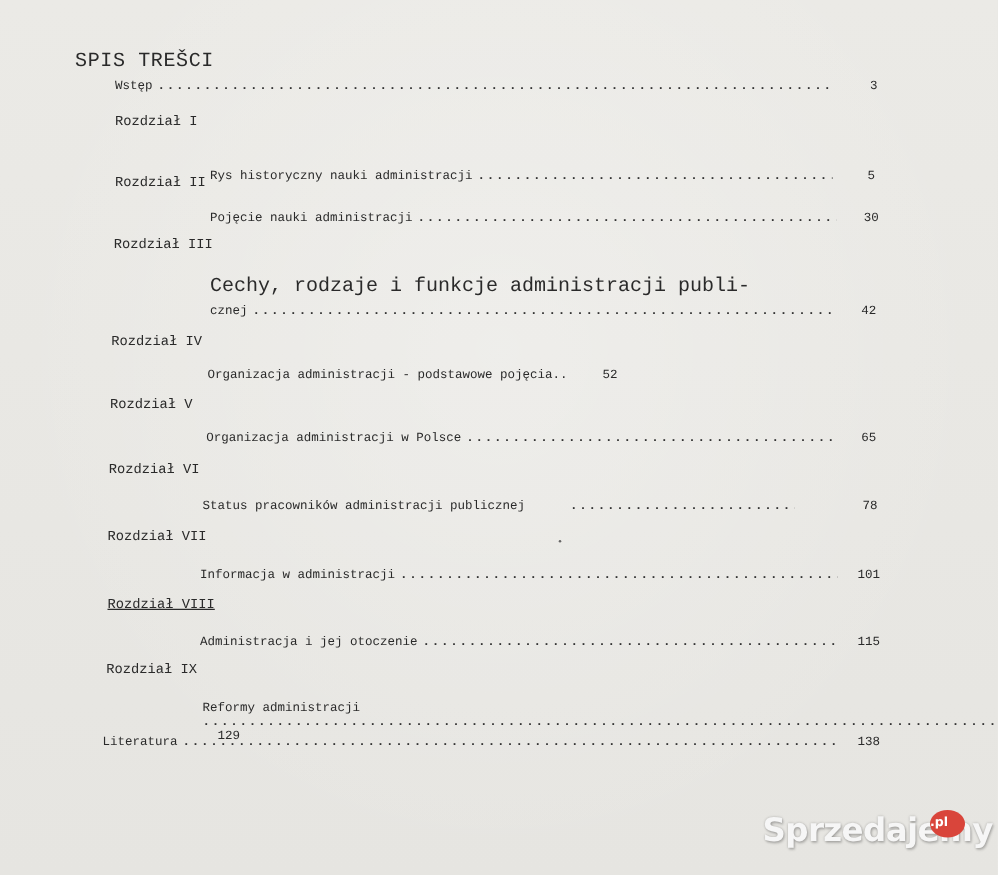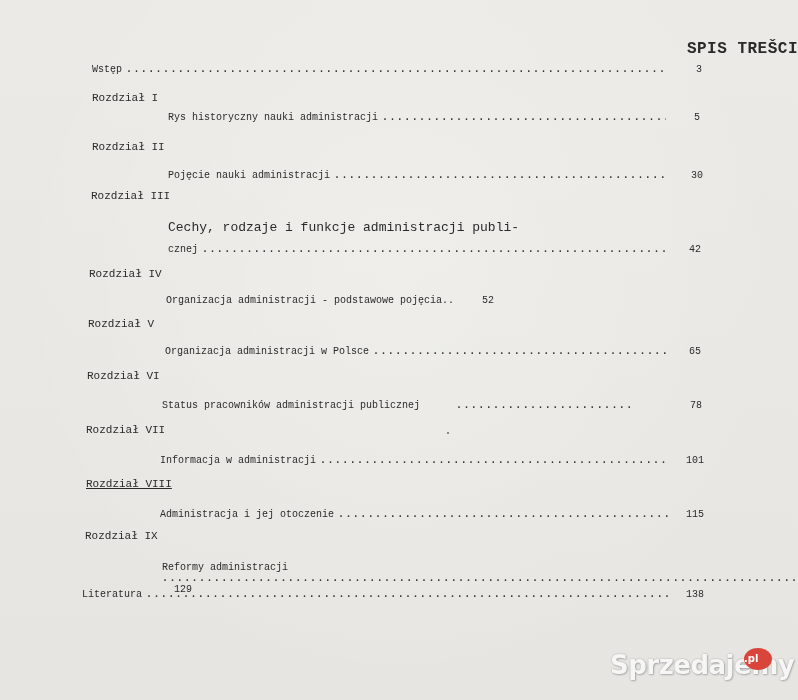"SPIS TREŠCI" .title { font-weight: bold -> none; text-align: right -> left }
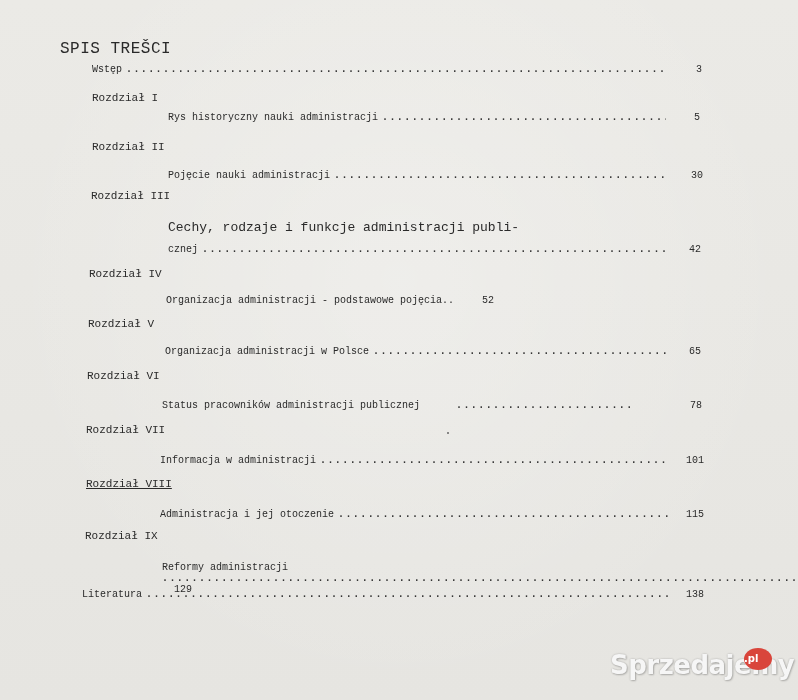"Rys historyczny nauki administracji" div.row { top: 112px -> 136px }
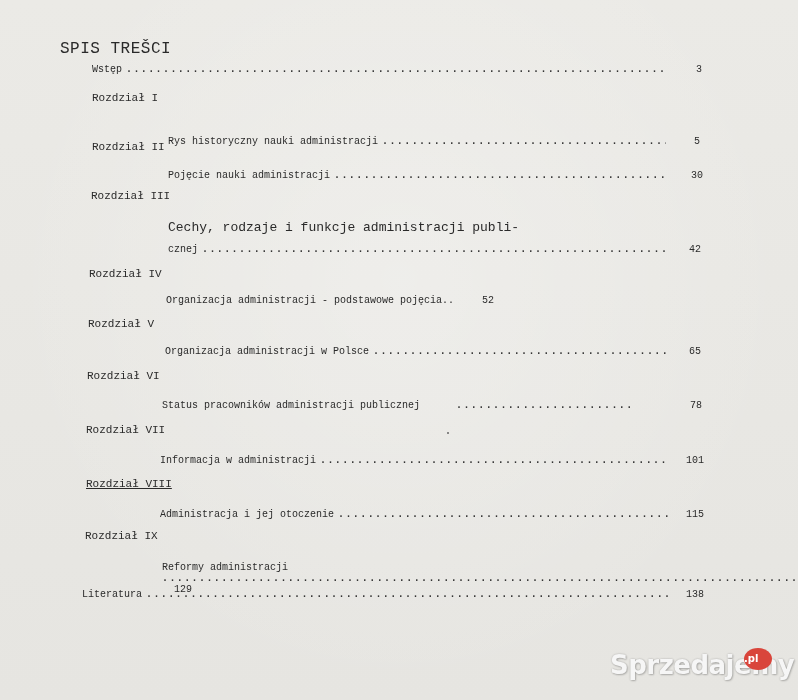"Cechy, rodzaje i funkcje administracji" .plain { font-size: 13px -> 16px }
